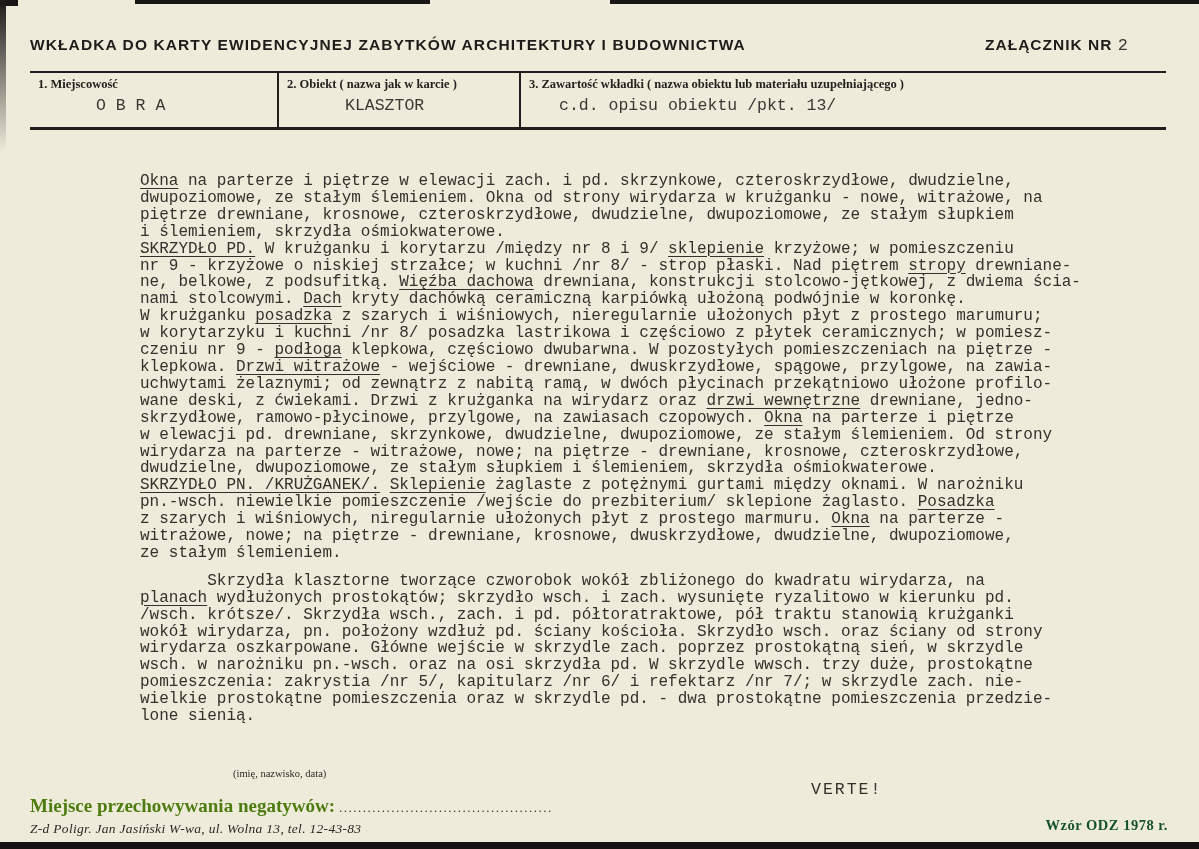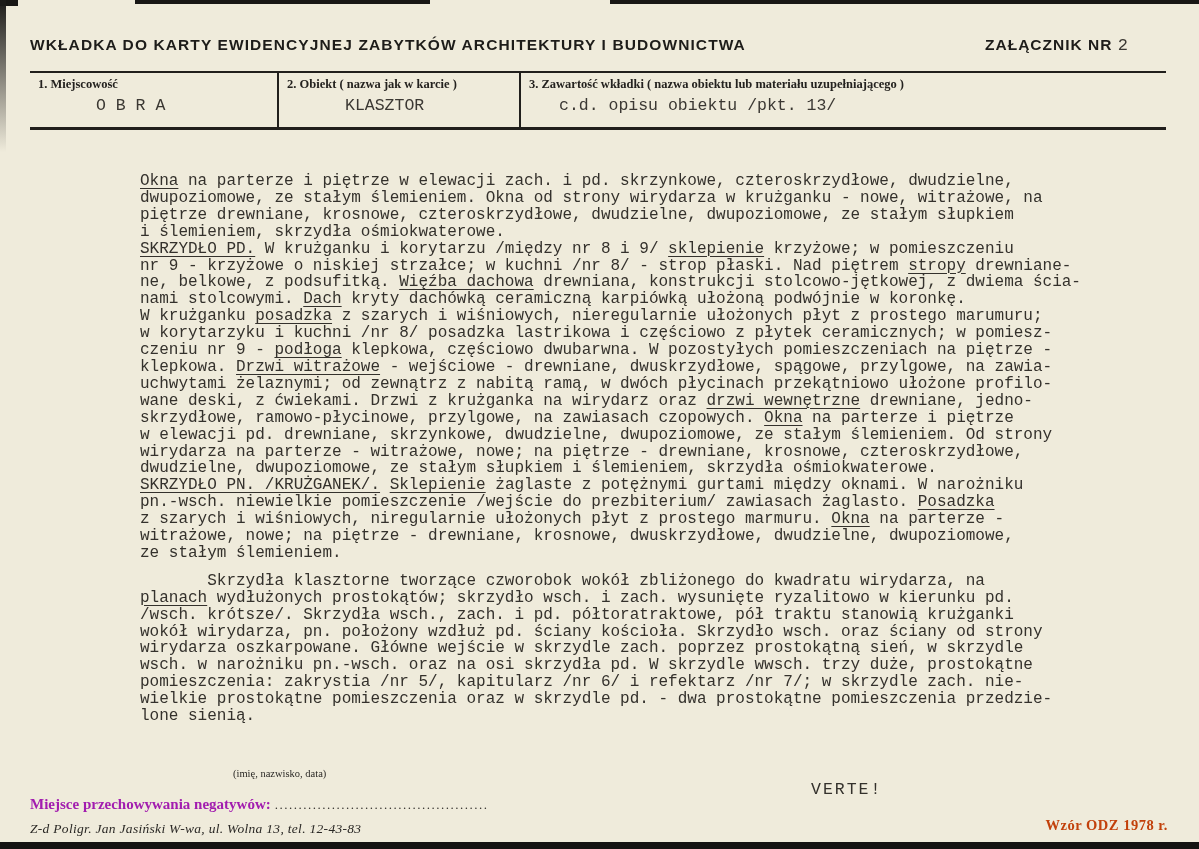"pn.-wsch. niewielkie pomieszczenie" span { text: zawiasach -> sklepione }
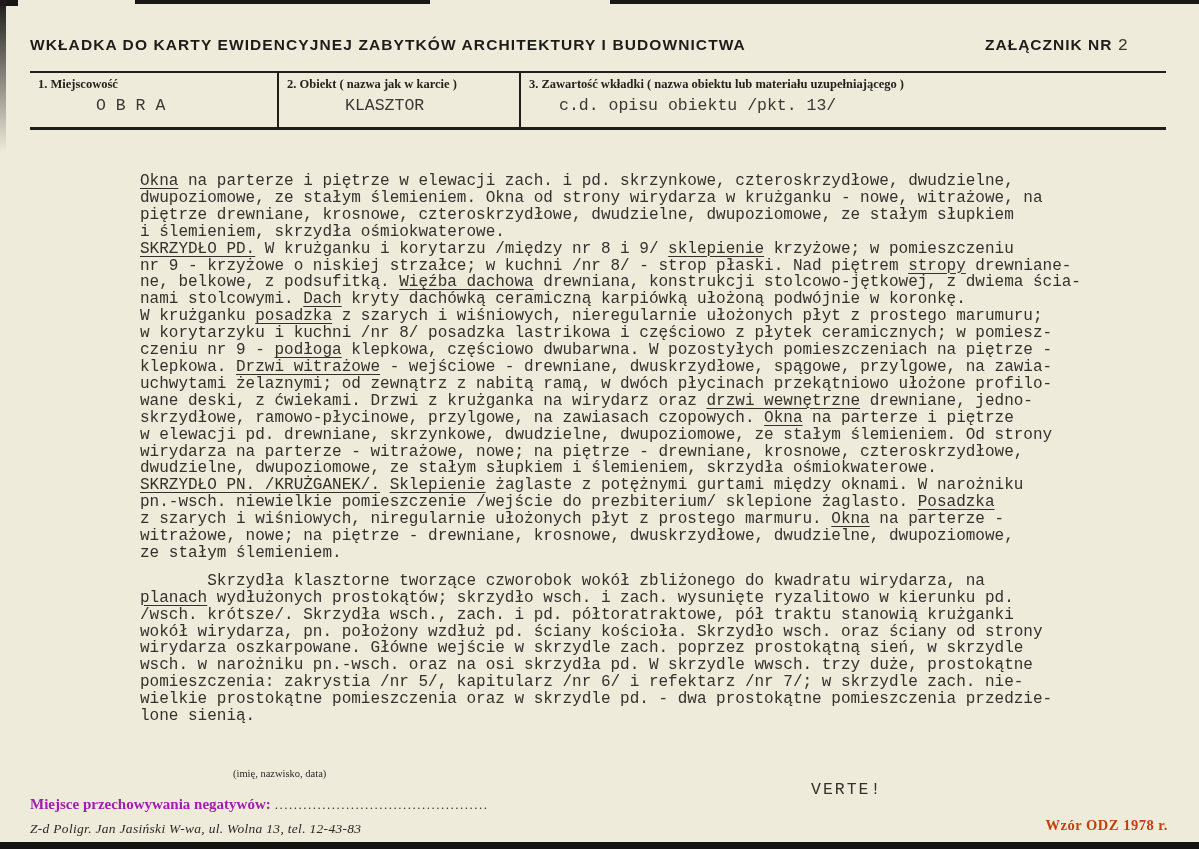"Miejsce przechowywania negatywów:" .negatives-label { color: #a21caf -> #4d7c0f; font-size: 15px -> 19px }
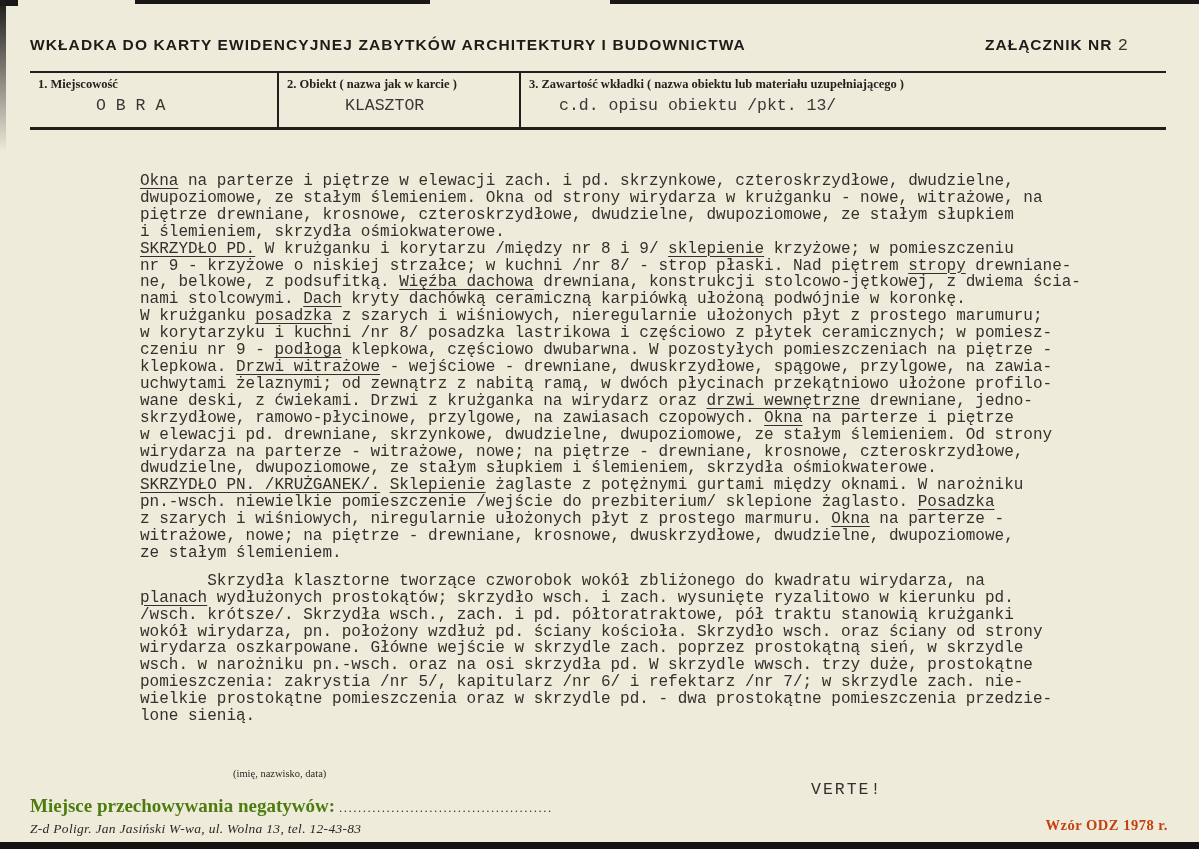"Wzór ODZ 1978 r." .form-model { color: #c2410c -> #14532d }
